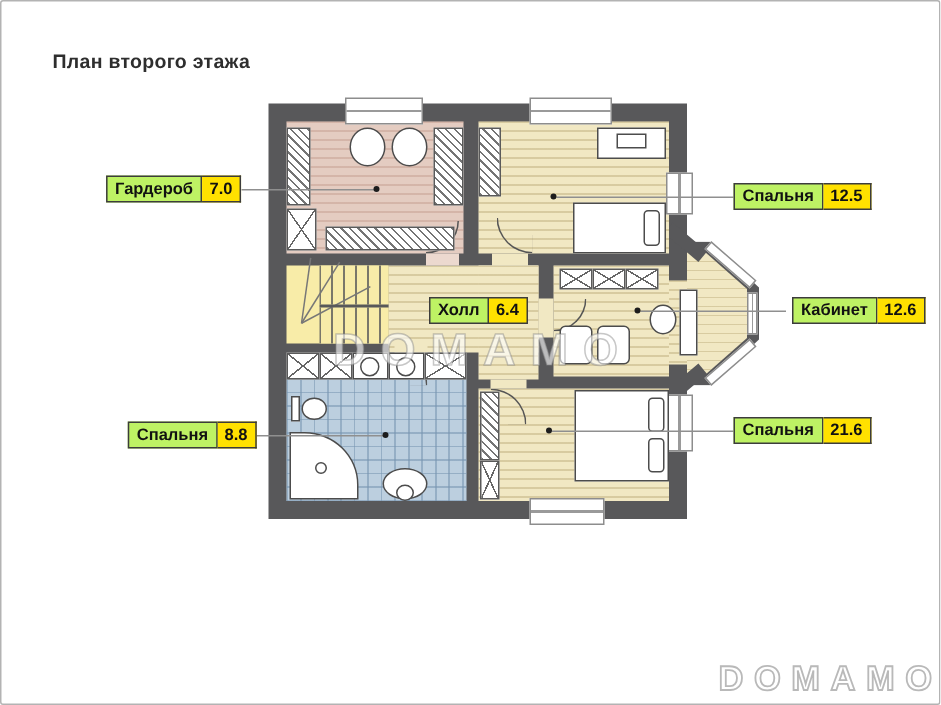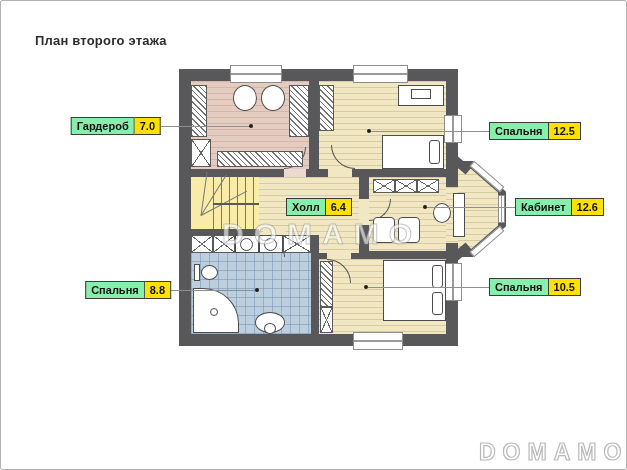"Гардероб" .rname { background: #86efac -> #bef264 }
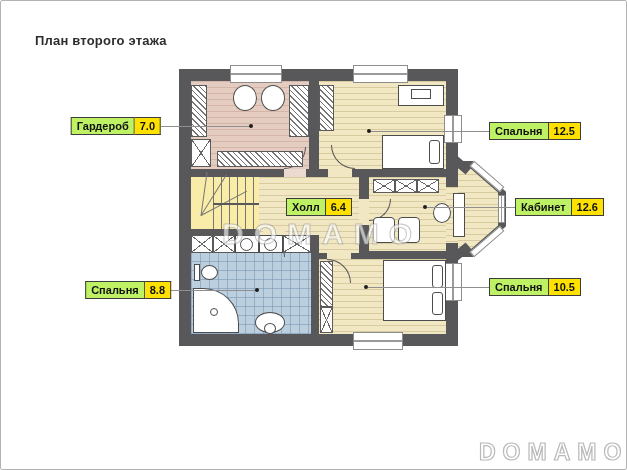"Кабинет" div.abs { left: 514px -> 527px }
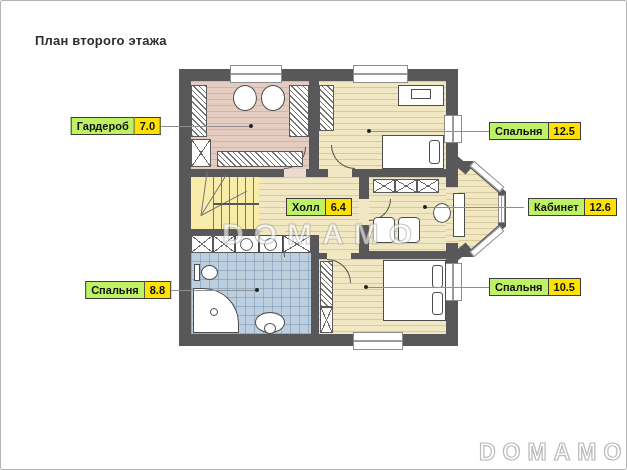"10.5" span.rarea { text: 10.5 -> 21.6 }
